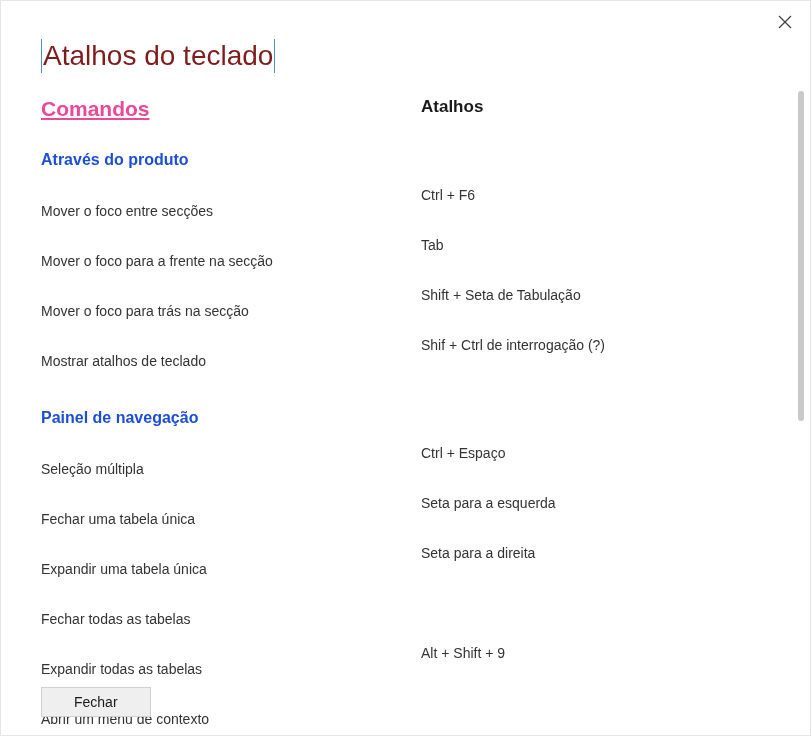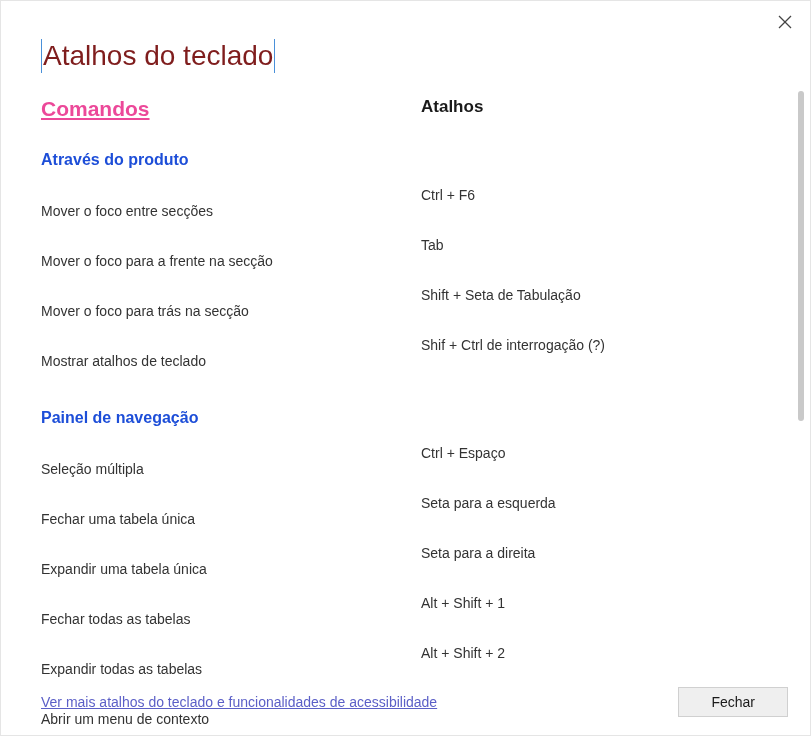"Alt + Shift + 1" div.shortcut-cell { html: <div>Alt + Shift + 1</div> -> none }
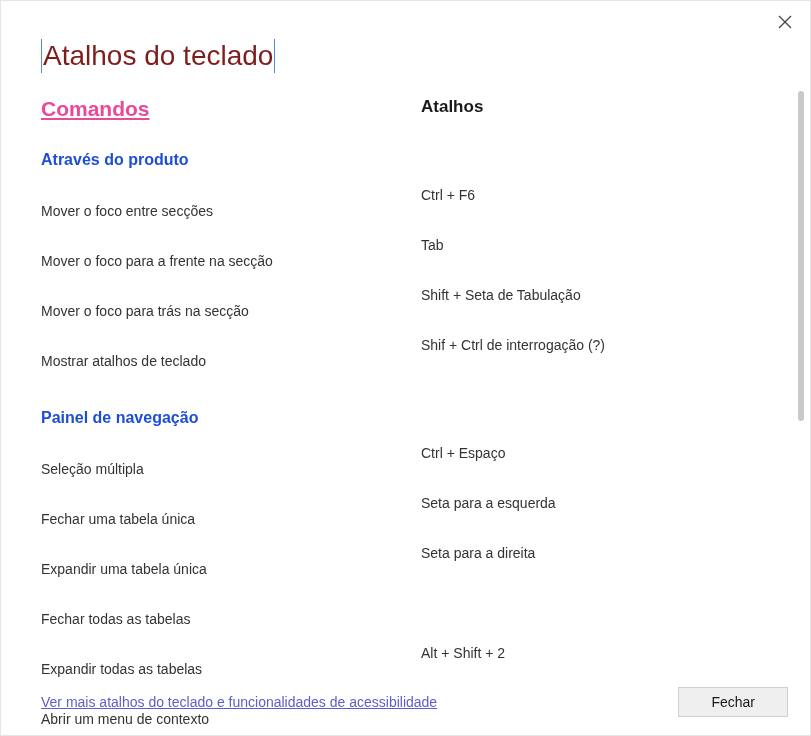"Alt + Shift + 2" div.shortcut-cell { text: 2 -> 9 }
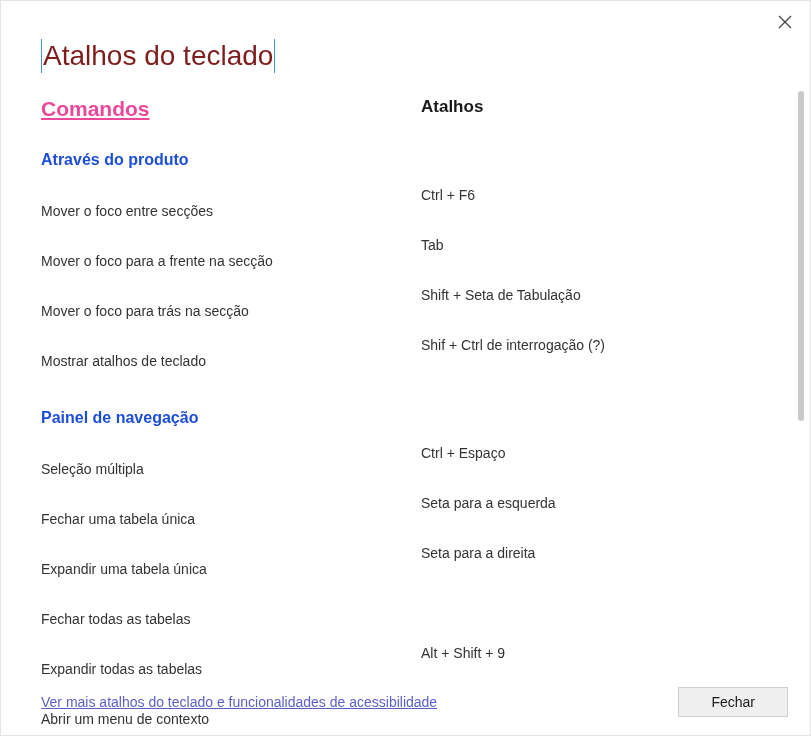"Ver mais atalhos do teclado" a.footer-link { html: <a>Ver mais atalhos do teclado e funcionalidades de acessibilidade</a> -> none }
